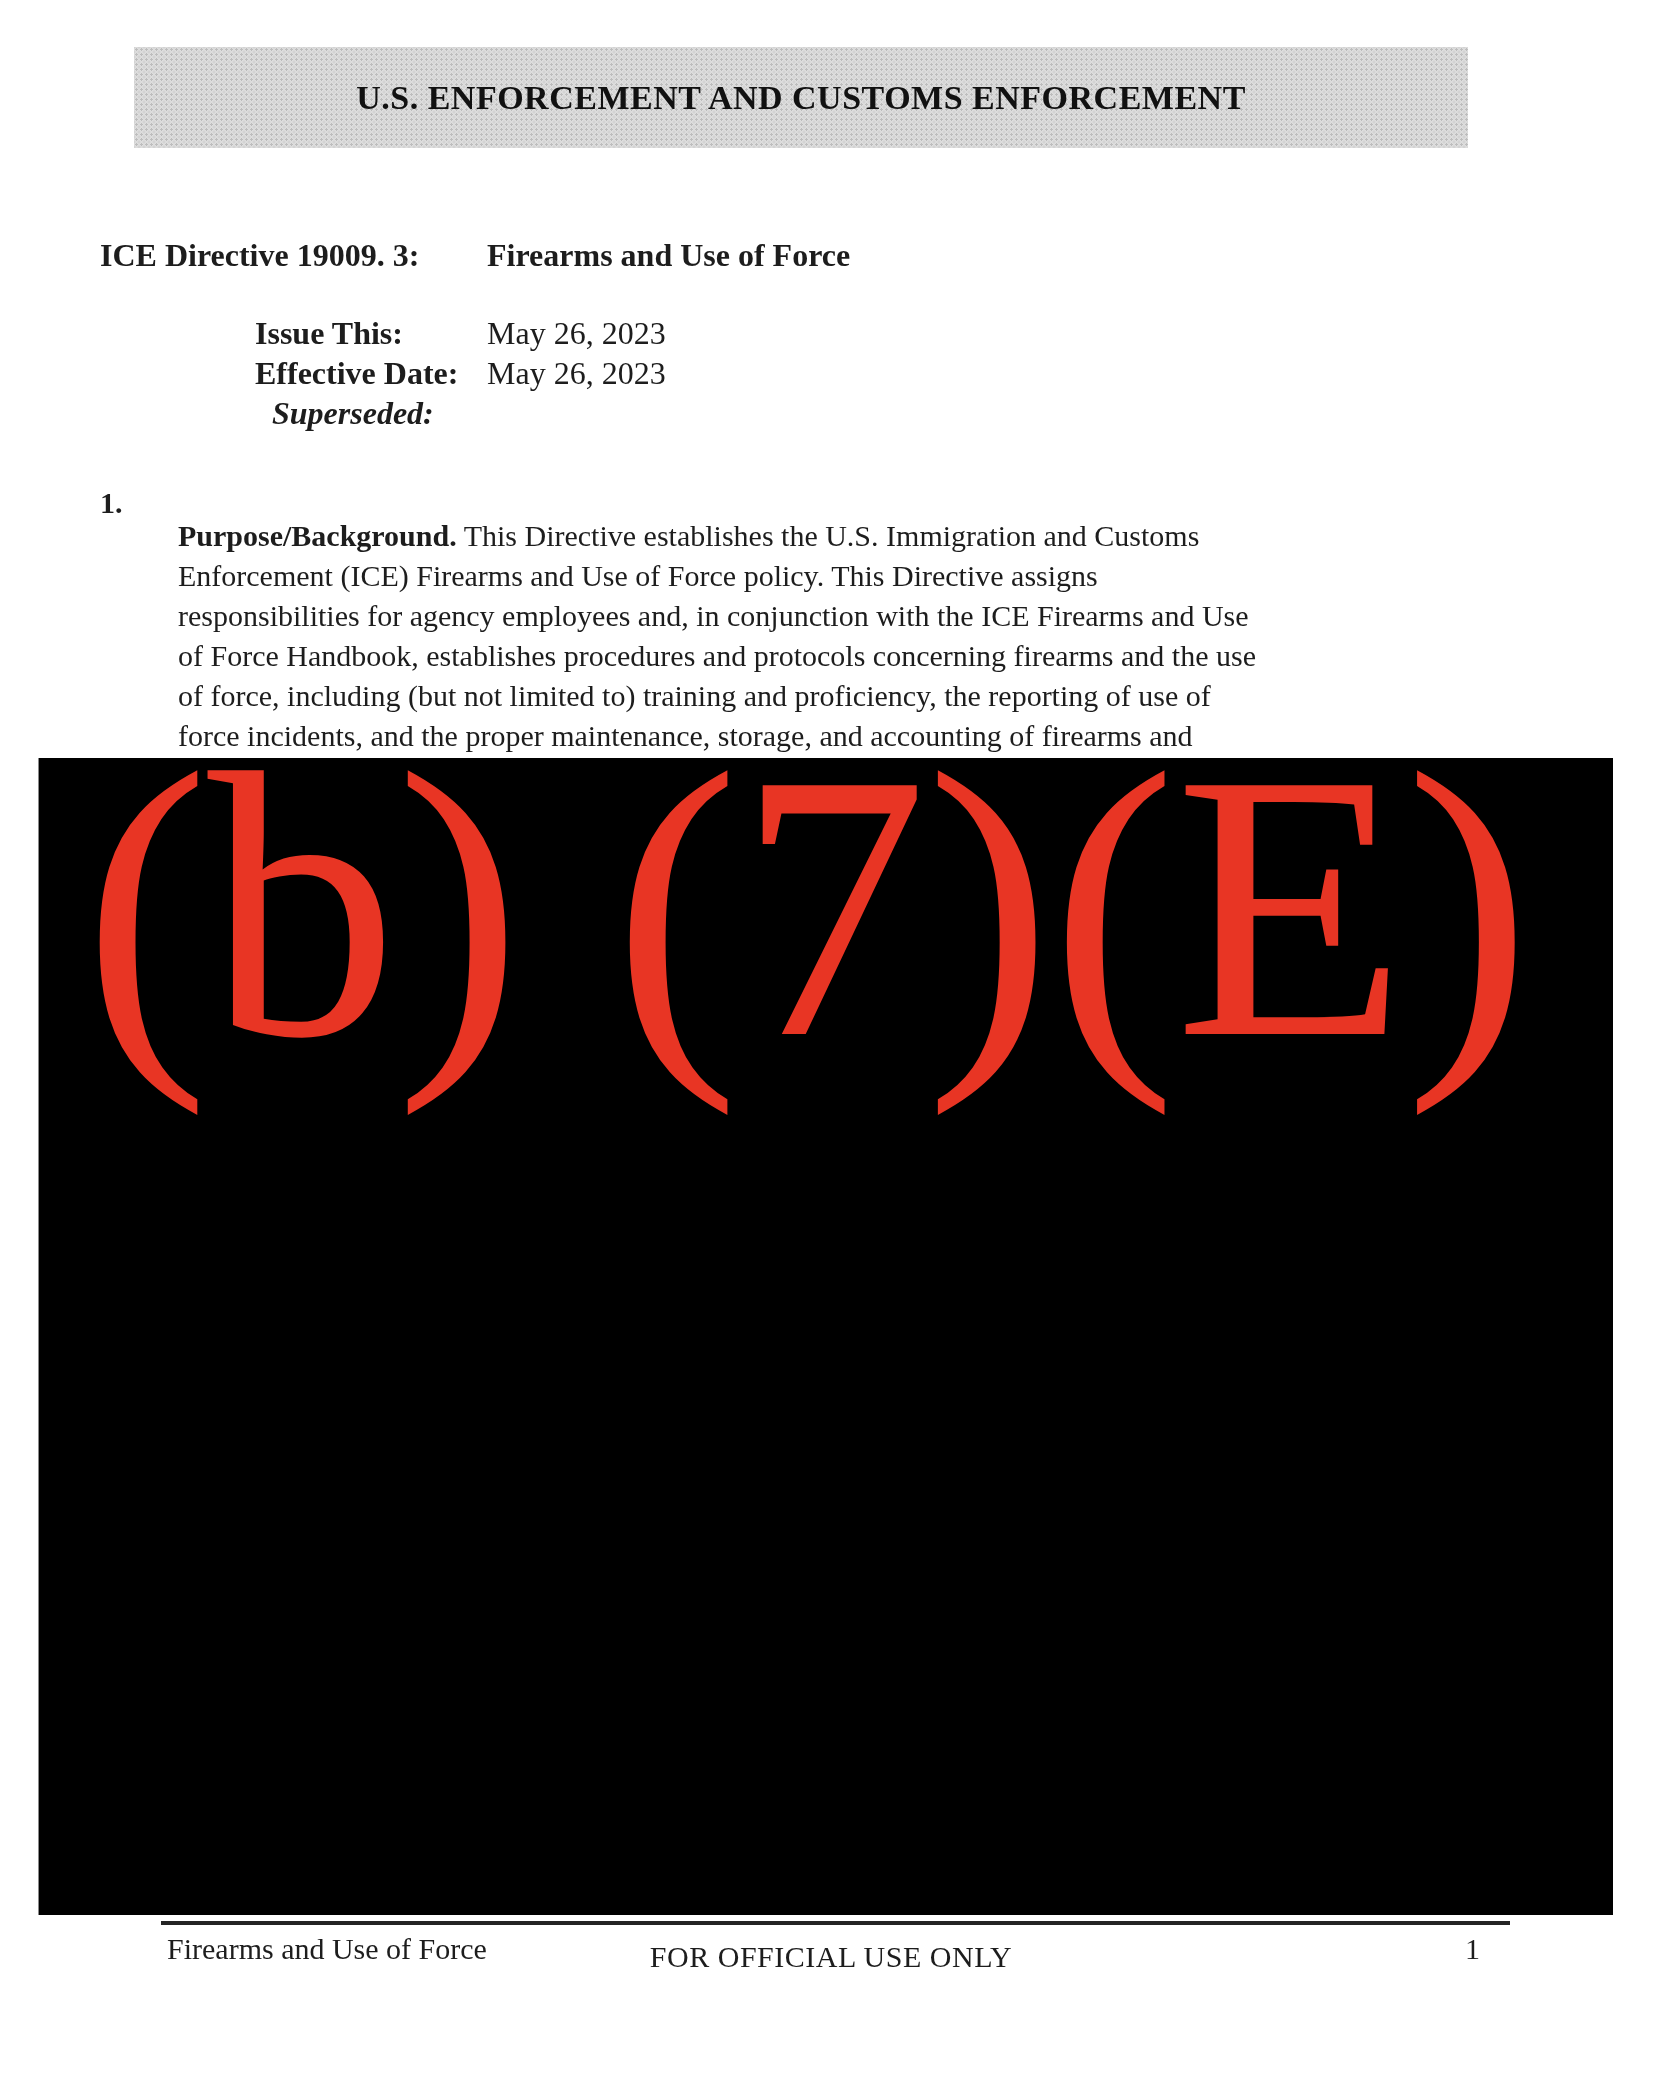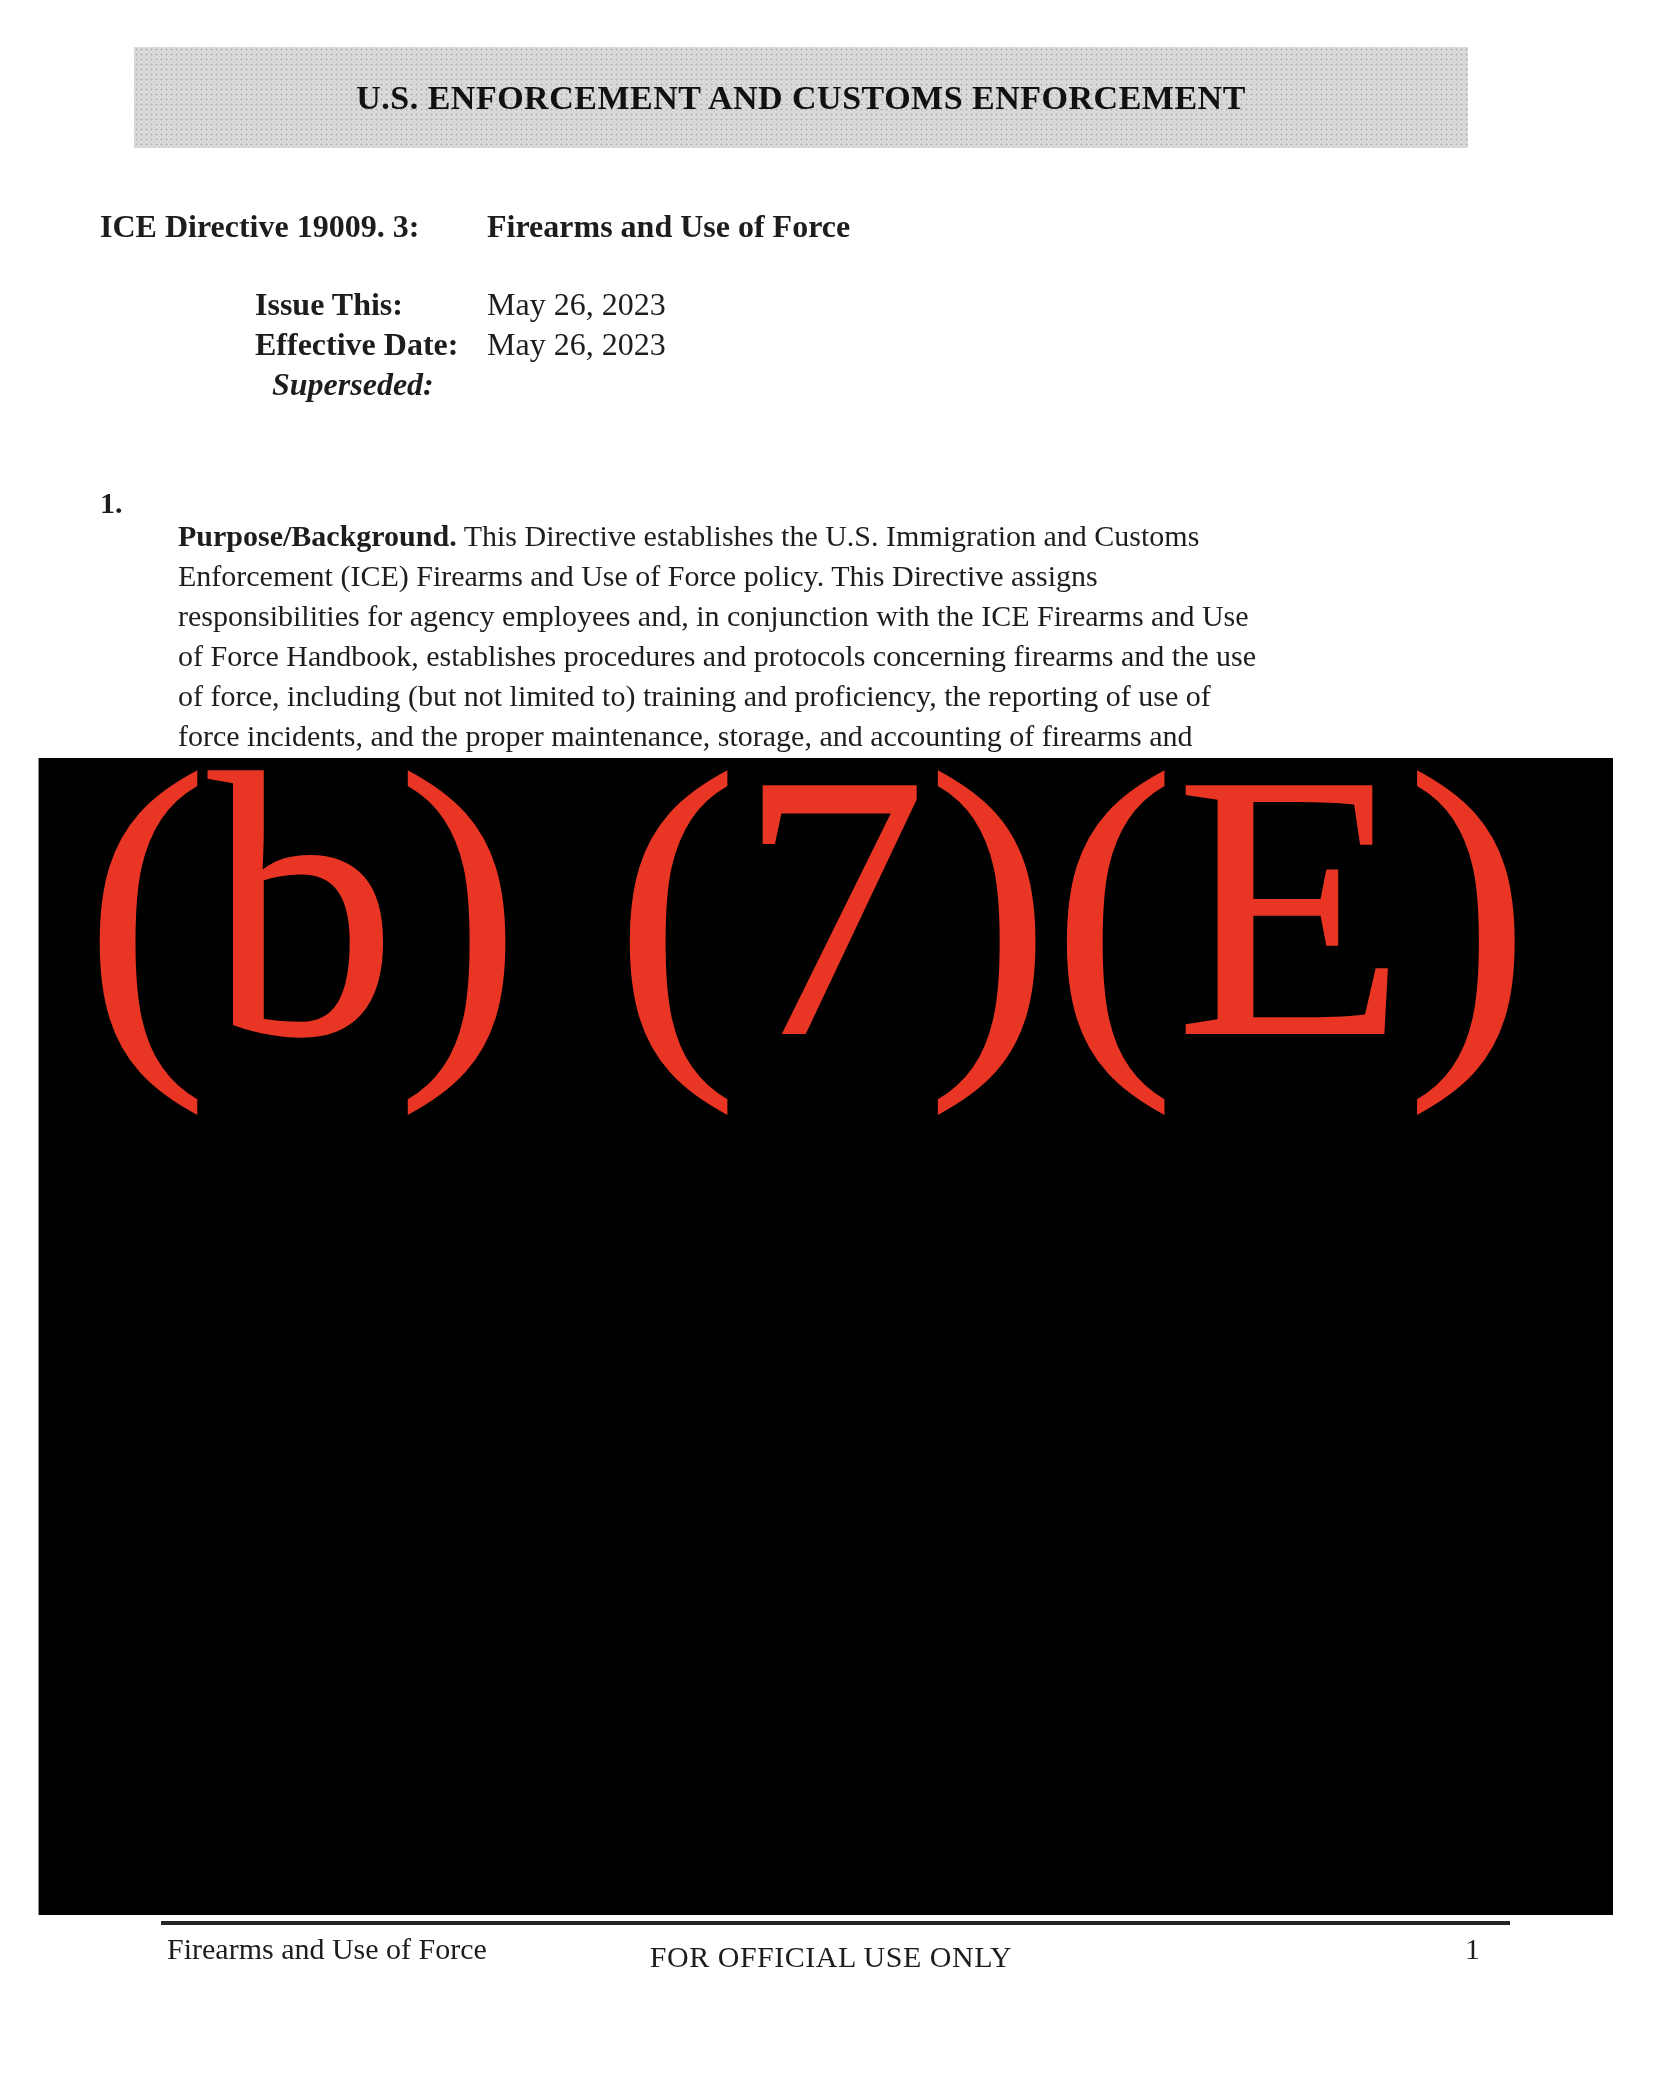"ICE Directive 19009. 3:" .abs { margin-top: none -> 29px }
